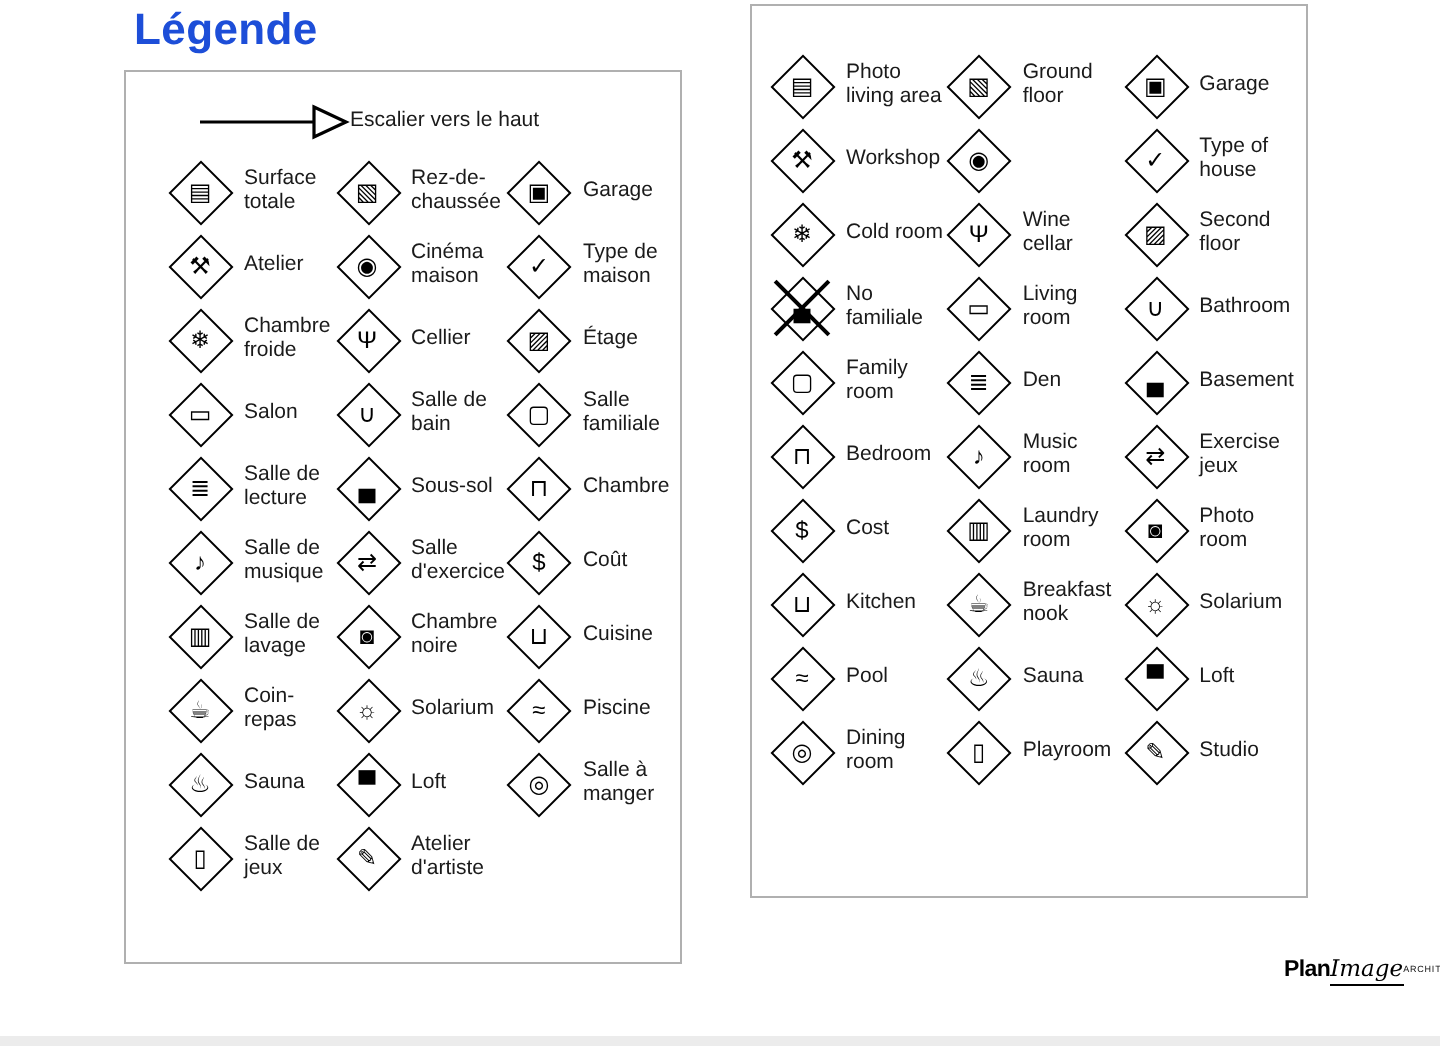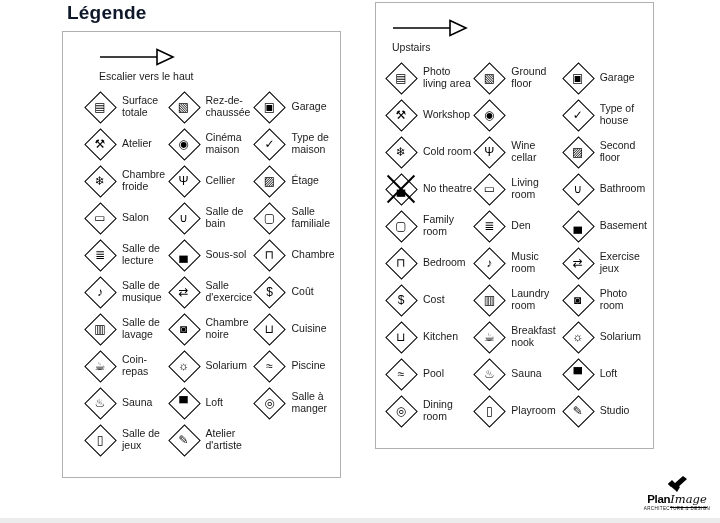"Légende" .panel h2 { color: #0f172a -> #1d4ed8; font-size: 19px -> 22px }
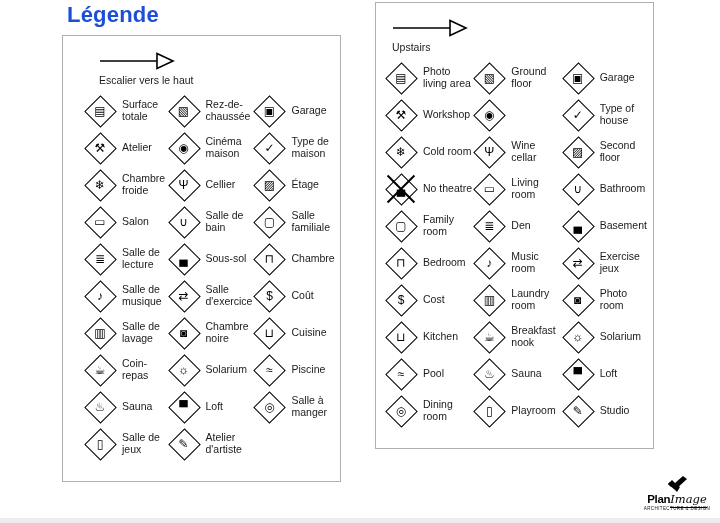"Upstairs" div.arrow-group { html: <div> <svg> <line></line> <polygon></polygon> </svg> <div>Upstairs</div> </div> -> none }
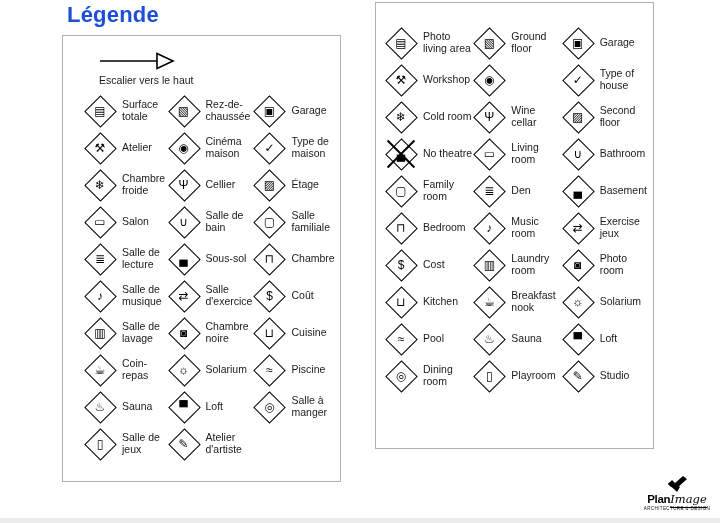"Escalier vers le haut" .arrow-group { flex-direction: column -> row }
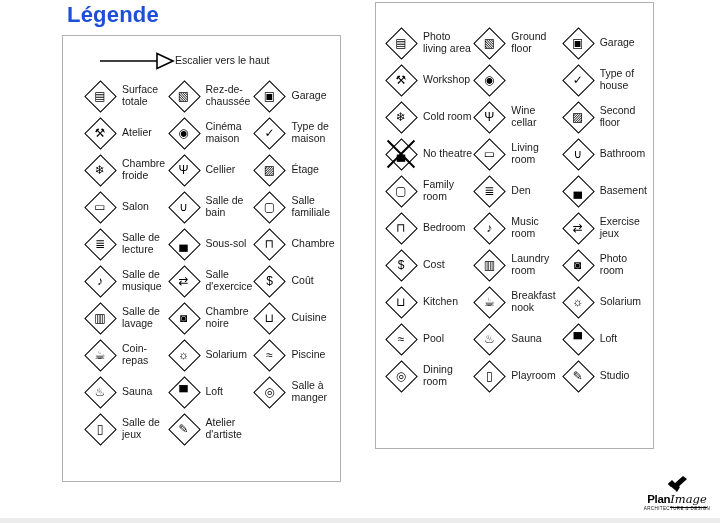"No theatre" span.label { text: theatre -> familiale }
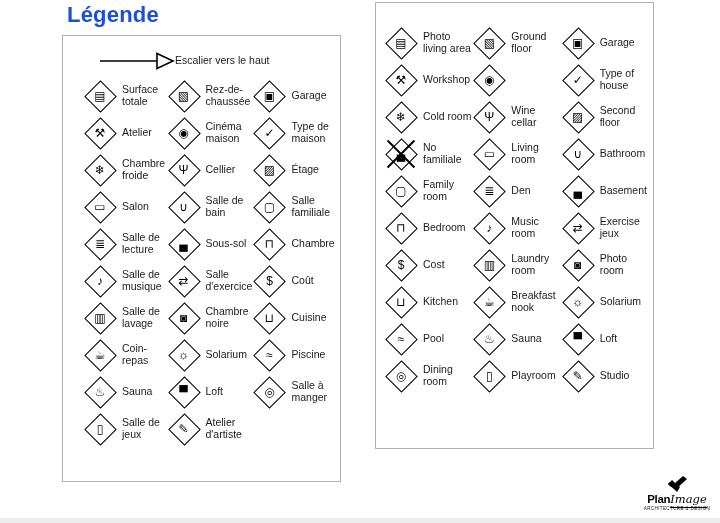"PlanImage" .logo { flex-direction: column -> row }
